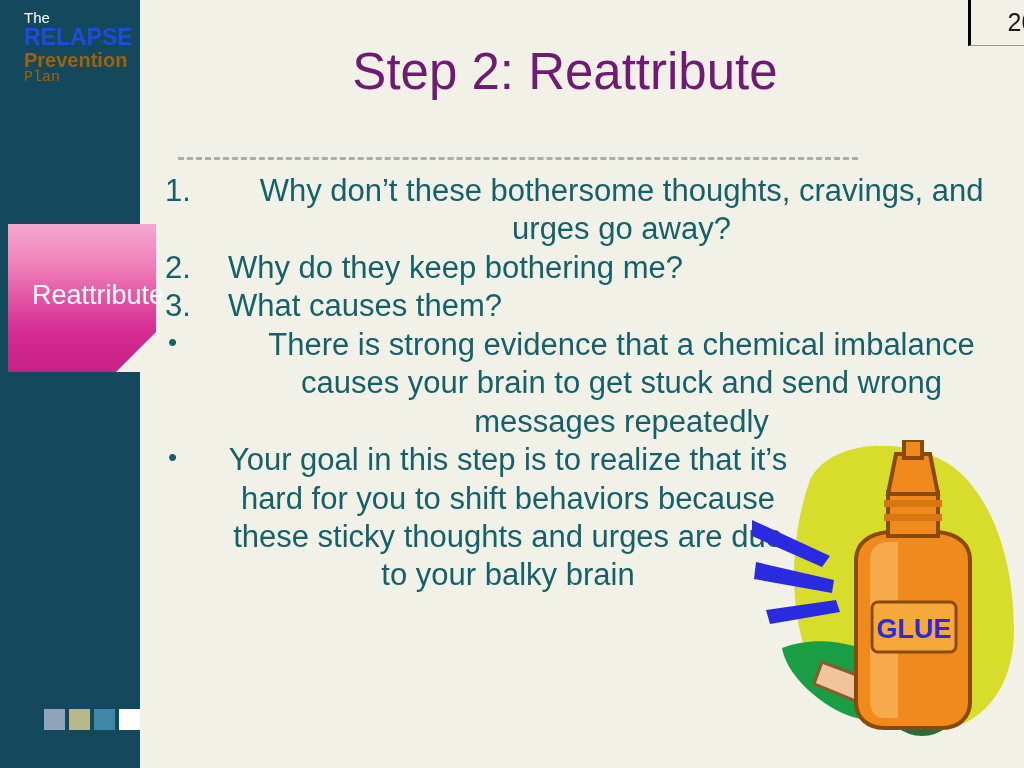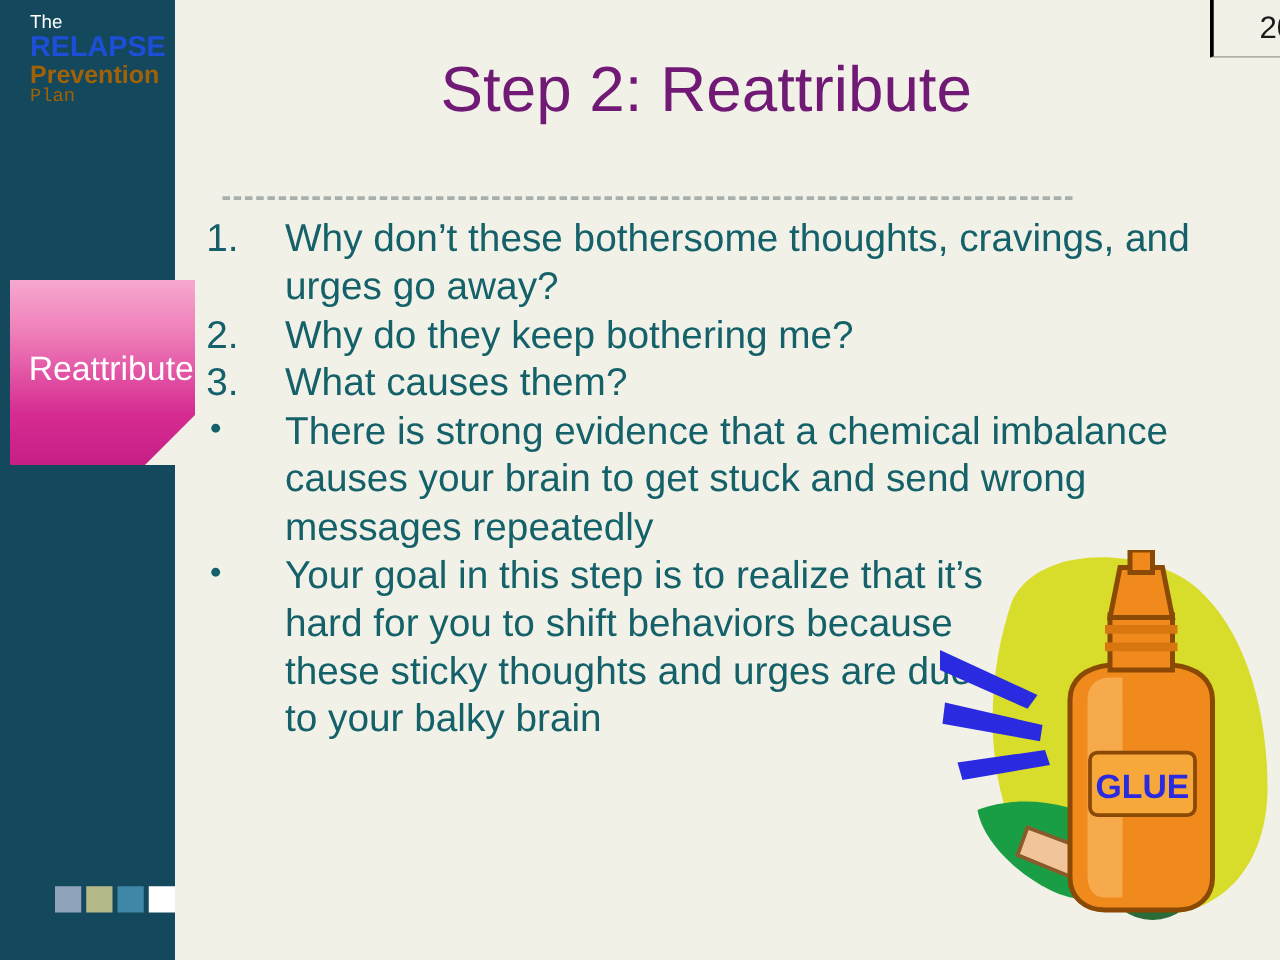"Why don’t these bothersome thoughts," .itext { text-align: none -> center }
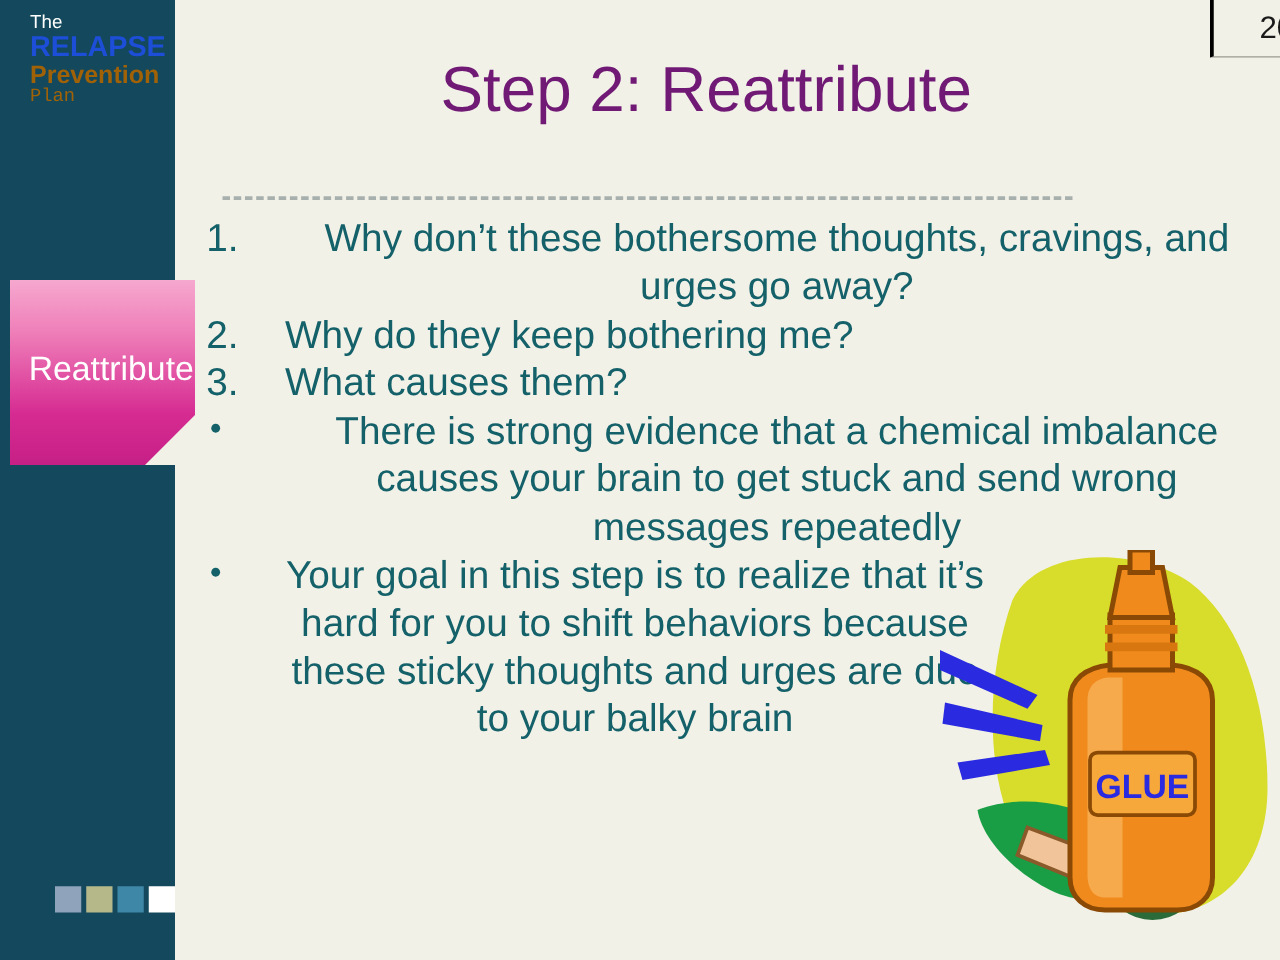"Reattribute" #sticky-label { text-align: center -> right }
